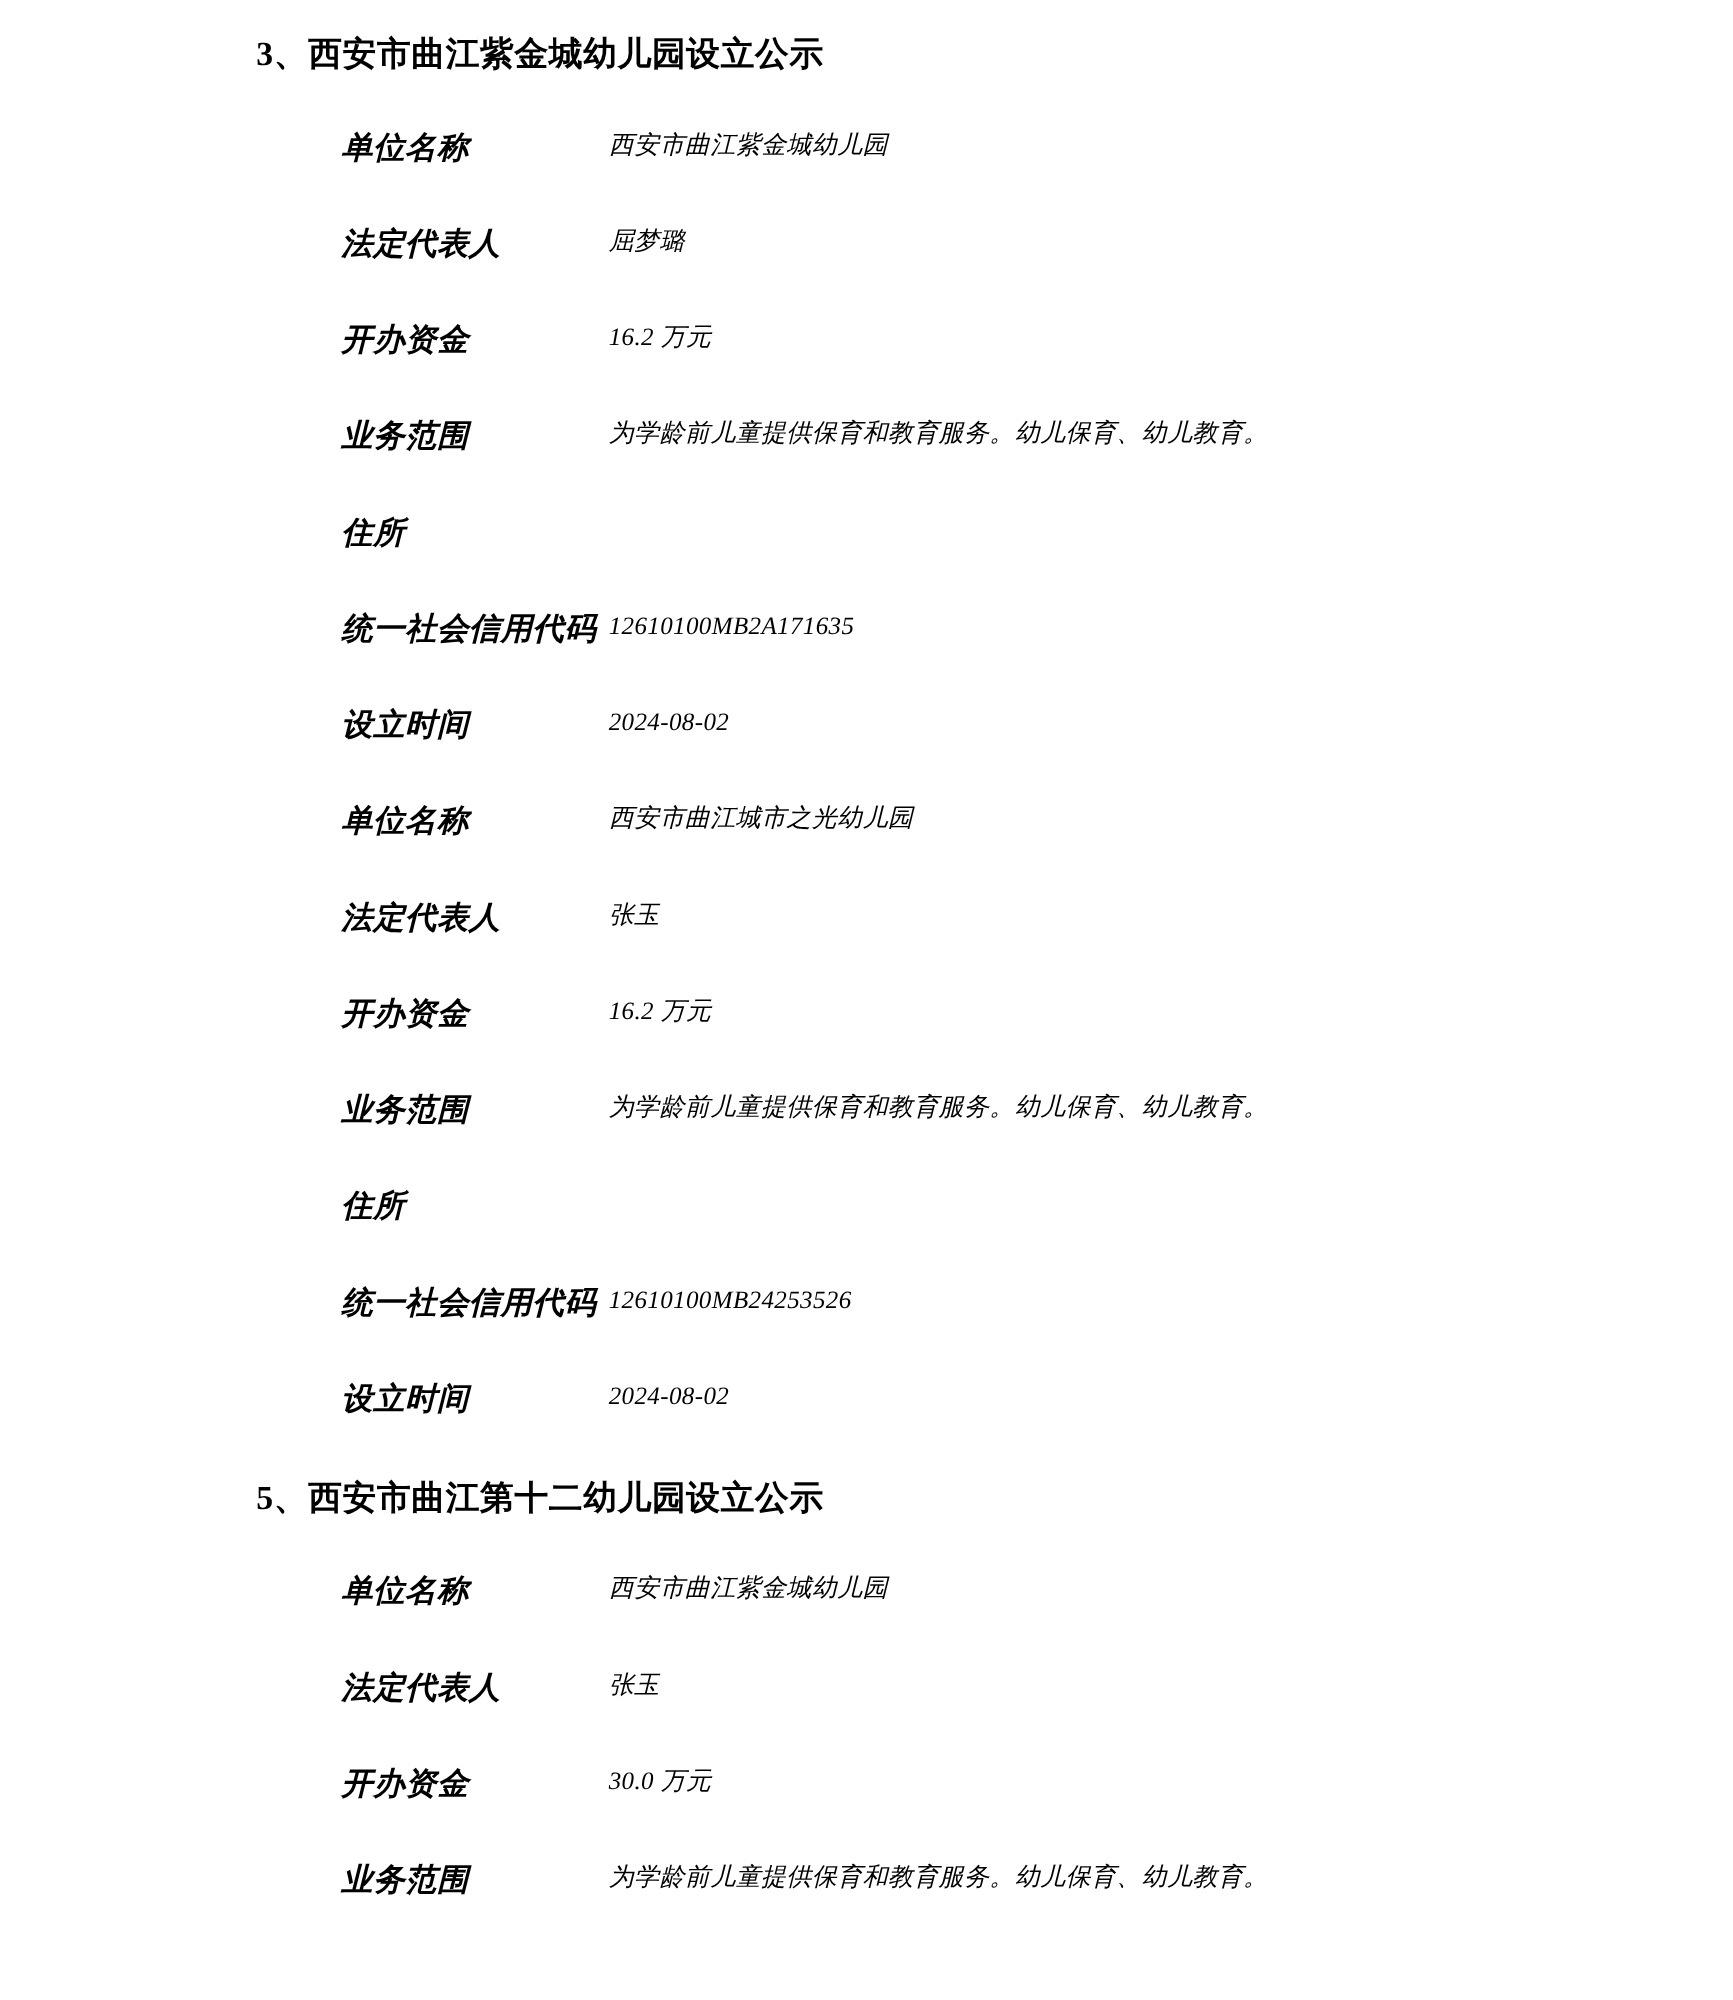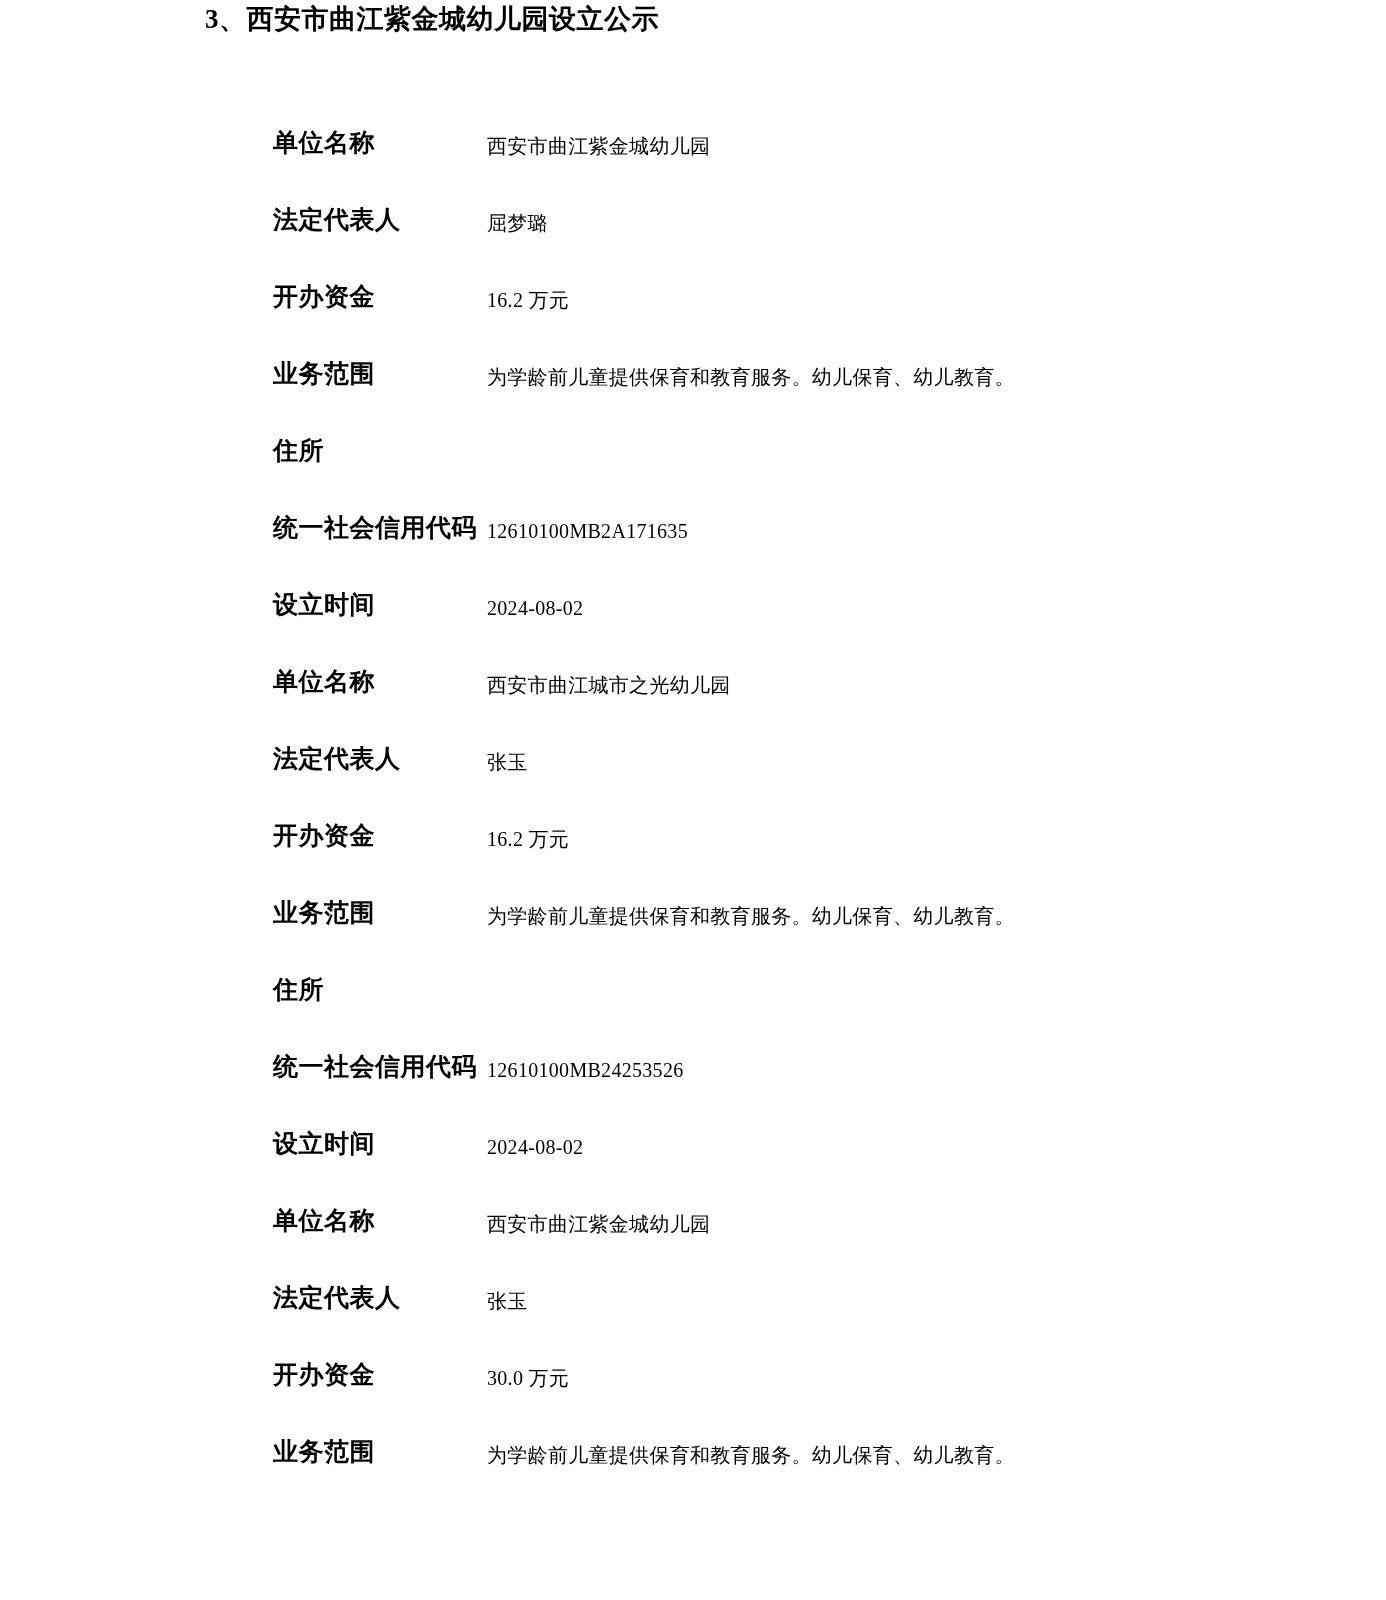"3、西安市曲江紫金城幼儿园设立公示" .page { padding-top: 4px -> 28px }
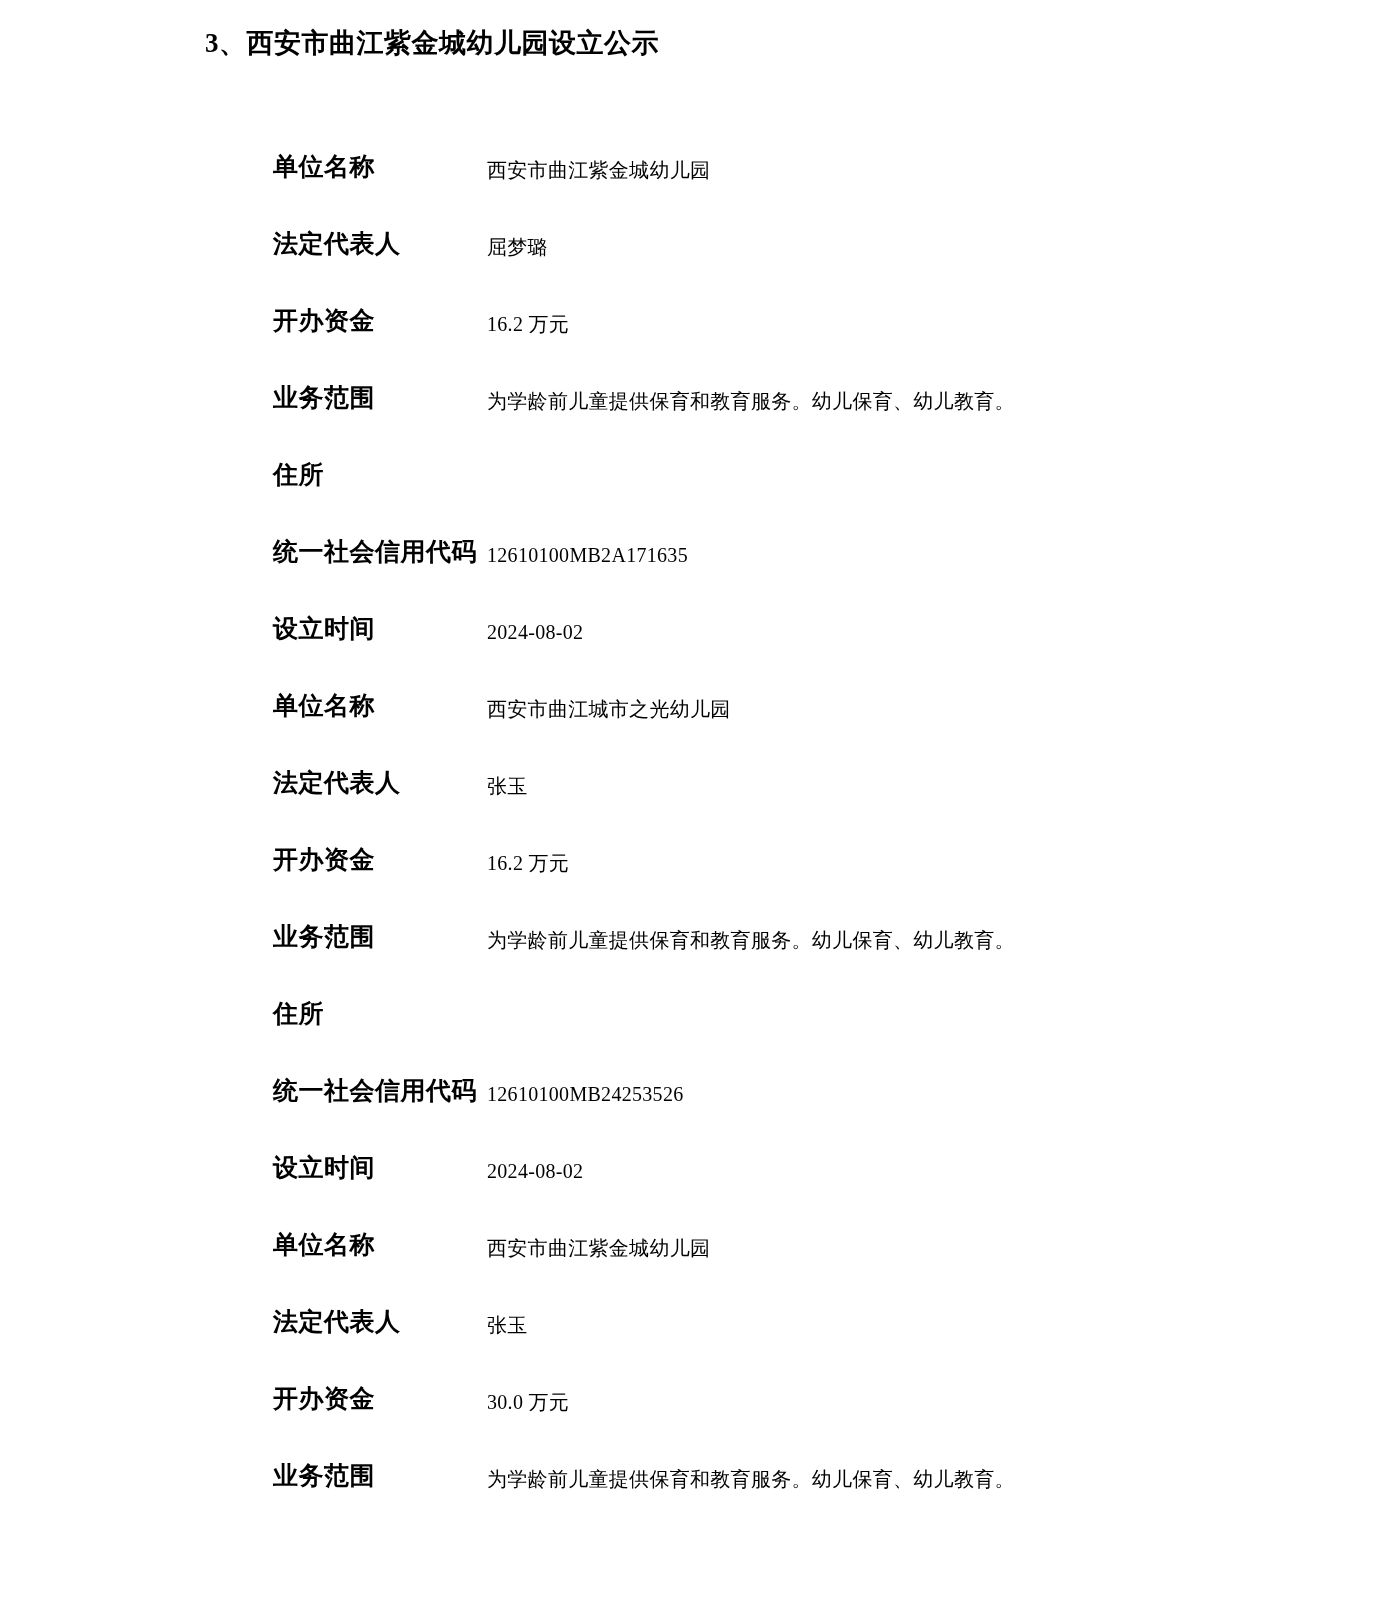"单位名称" .row { align-items: flex-end -> flex-start; font-style: none -> italic }
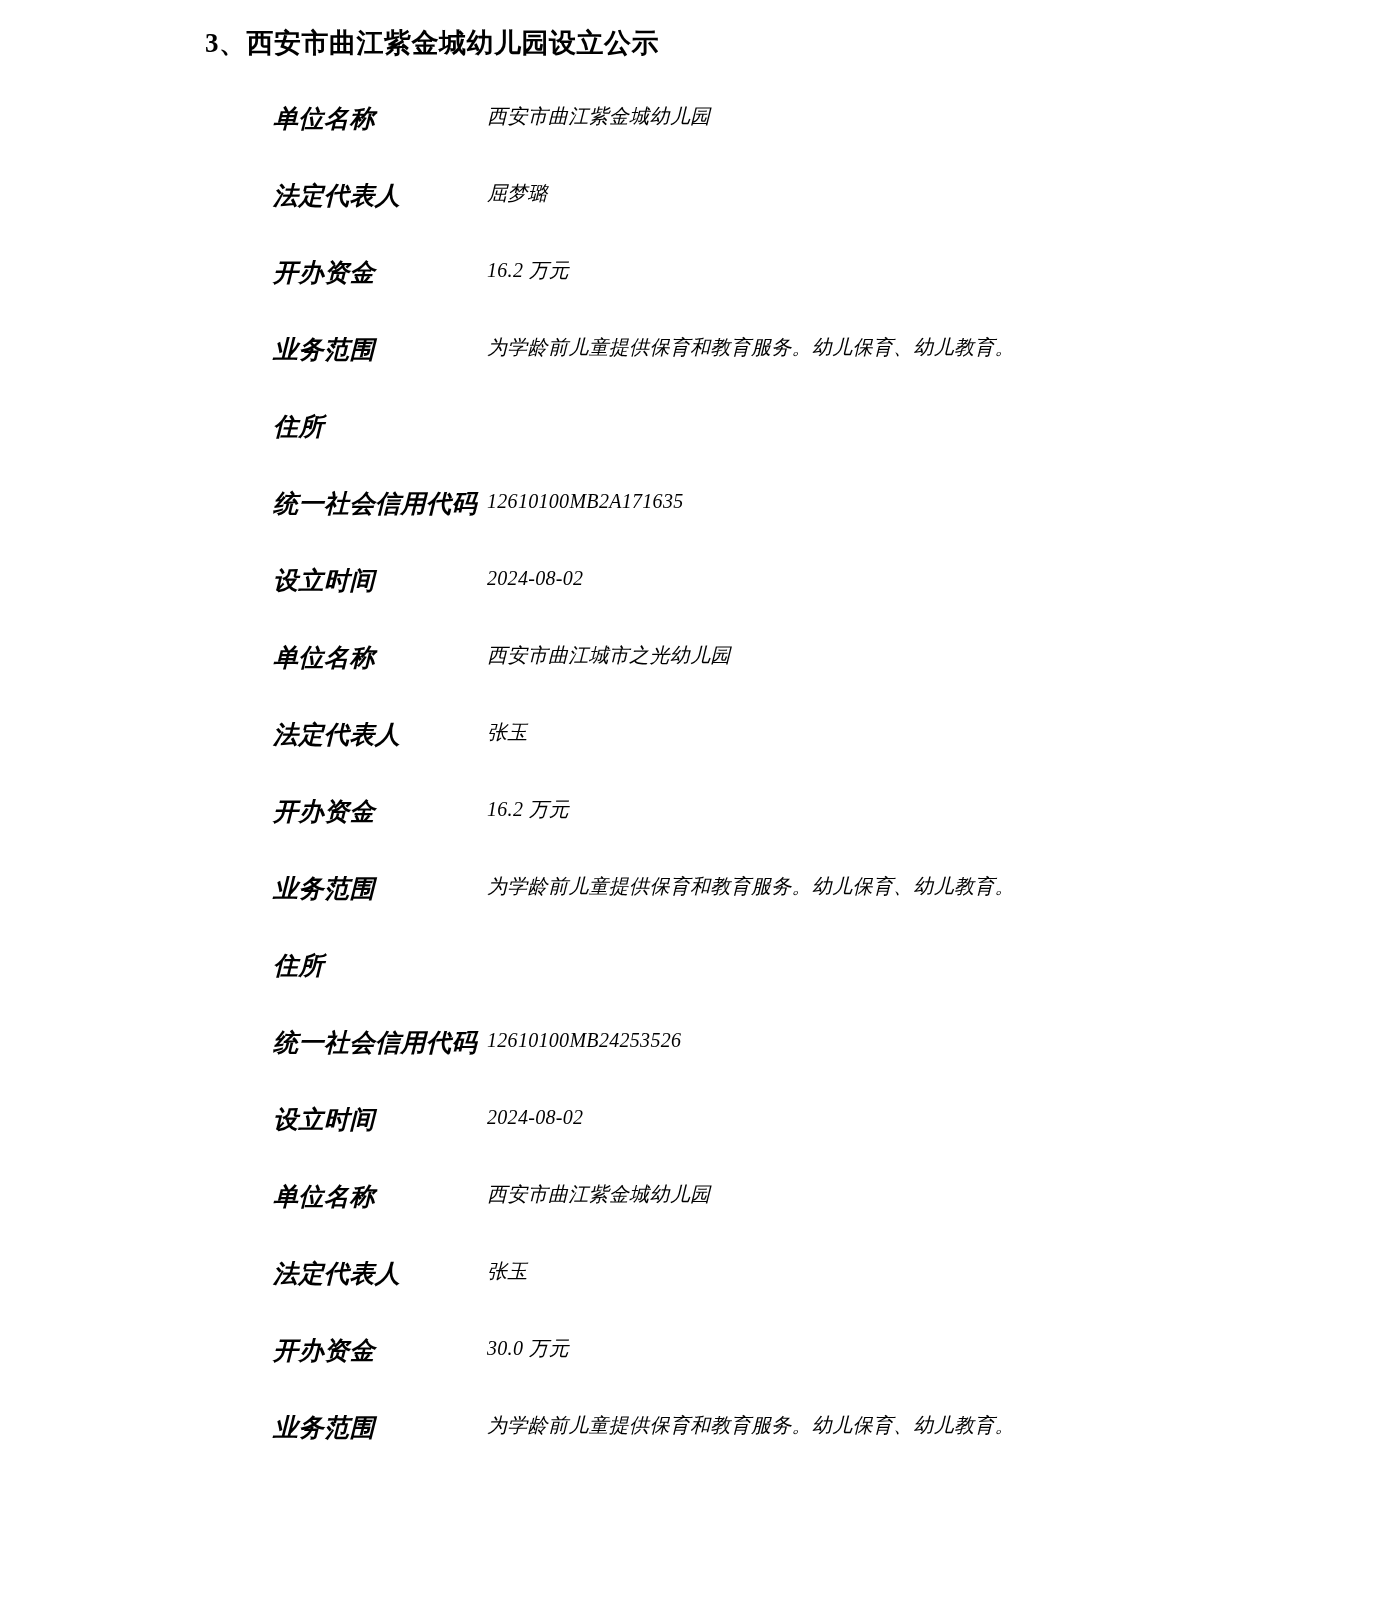"5、西安市曲江第十二幼儿园设立公示" div.slot { html: none -> <div> <h2>5、西安市曲江第十二幼儿园设立公示</h2> </div> }
